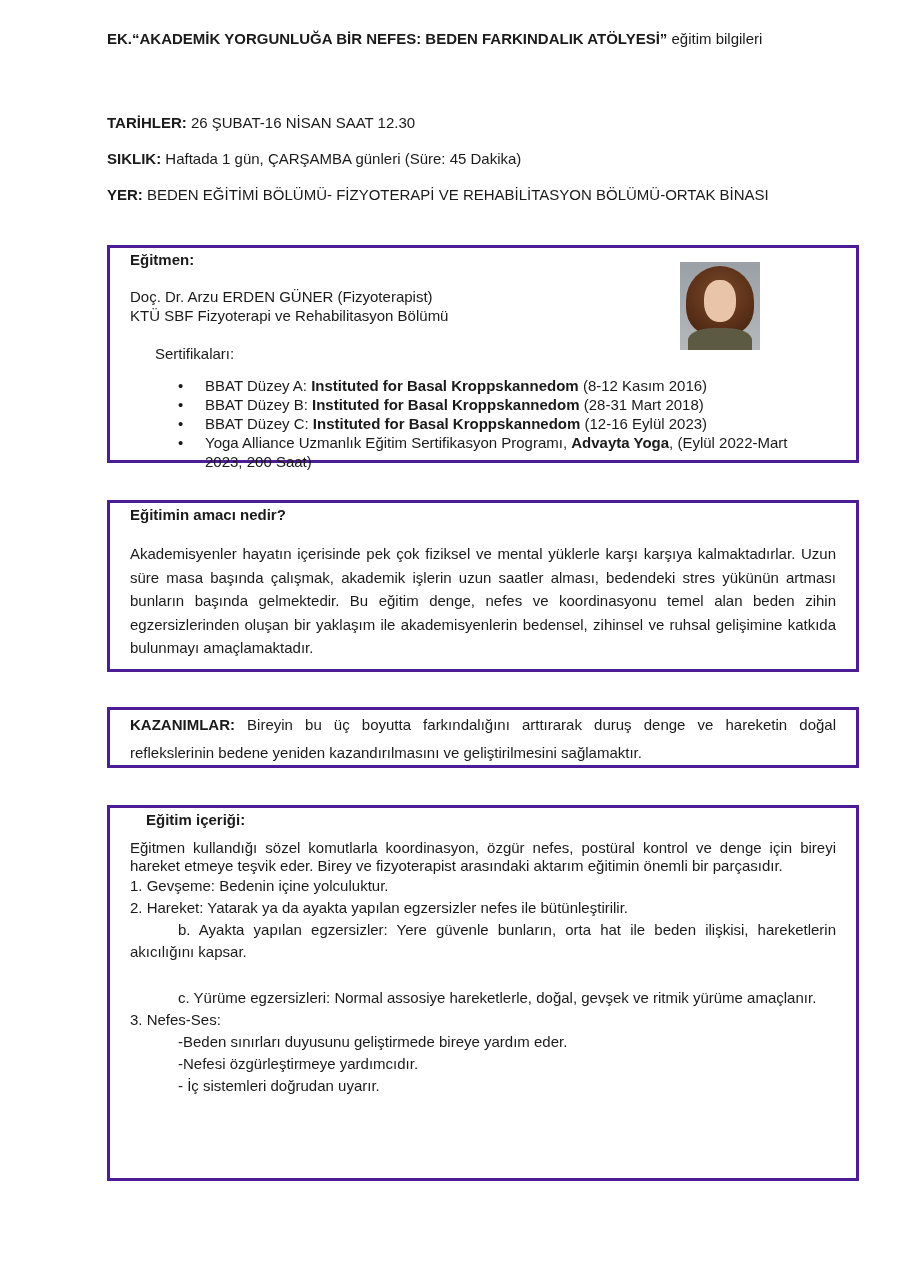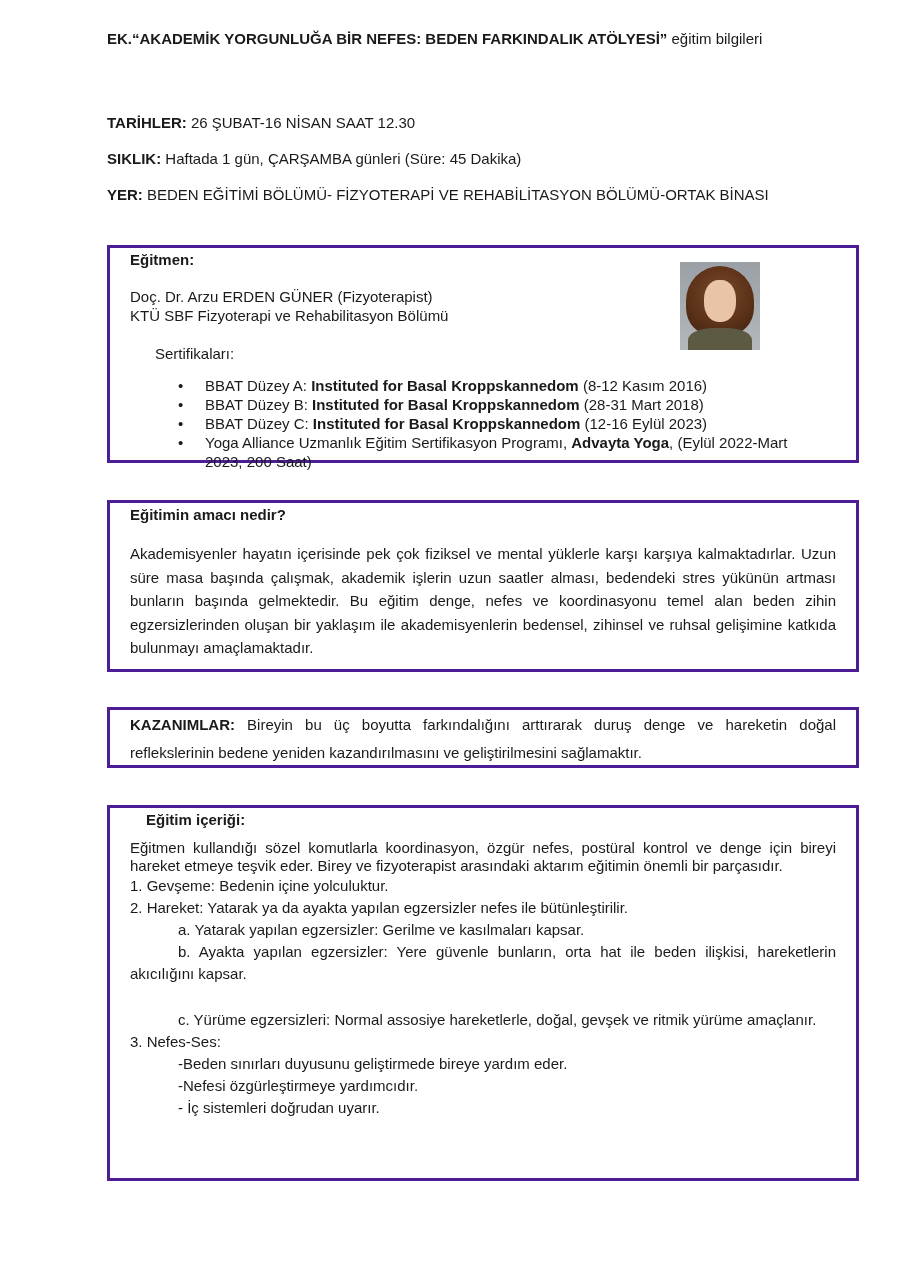"a. Yatarak yapılan egzersizler: Gerilme" div.line { html: <div>a. Yatarak yapılan egzersizler: Gerilme ve kasılmaları kapsar.</div> -> none }
